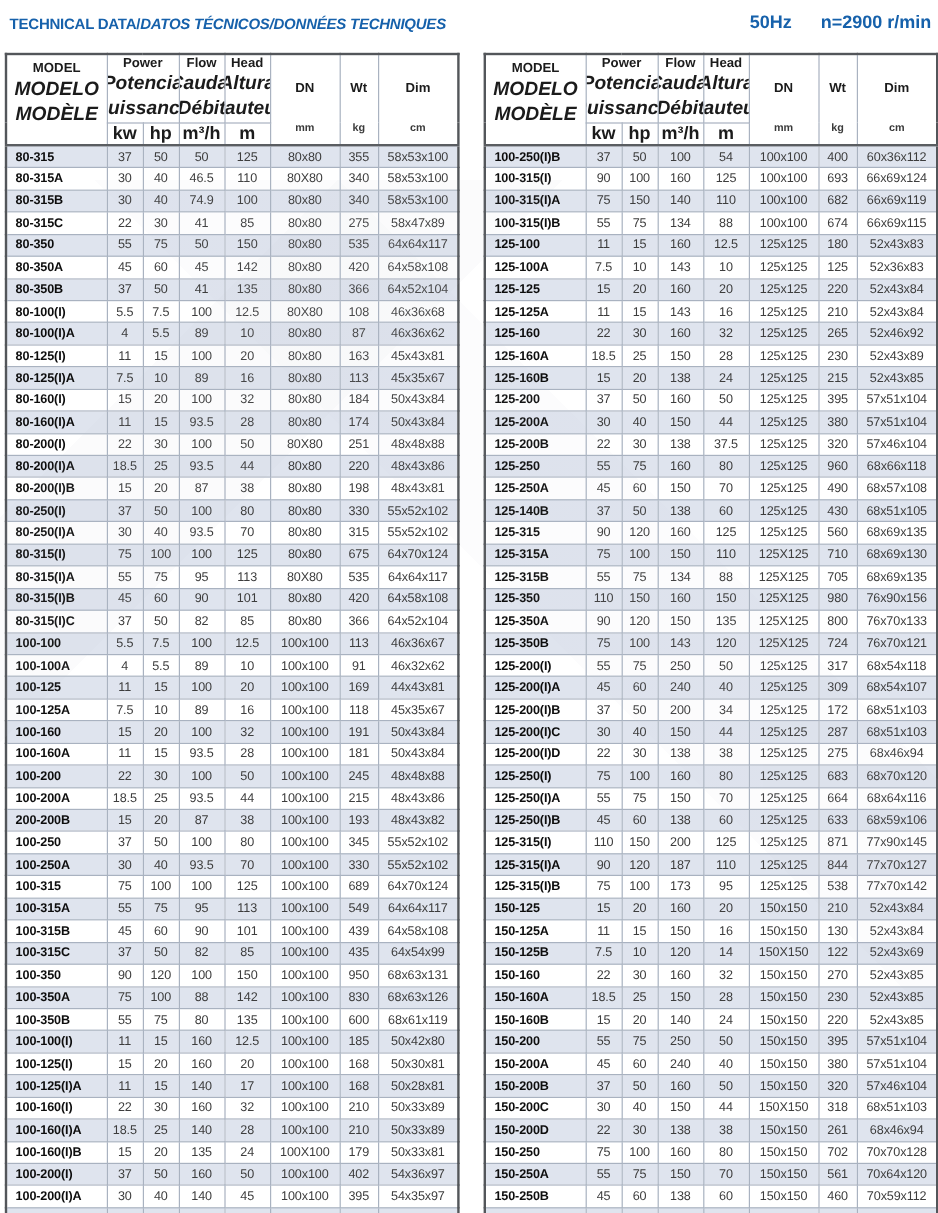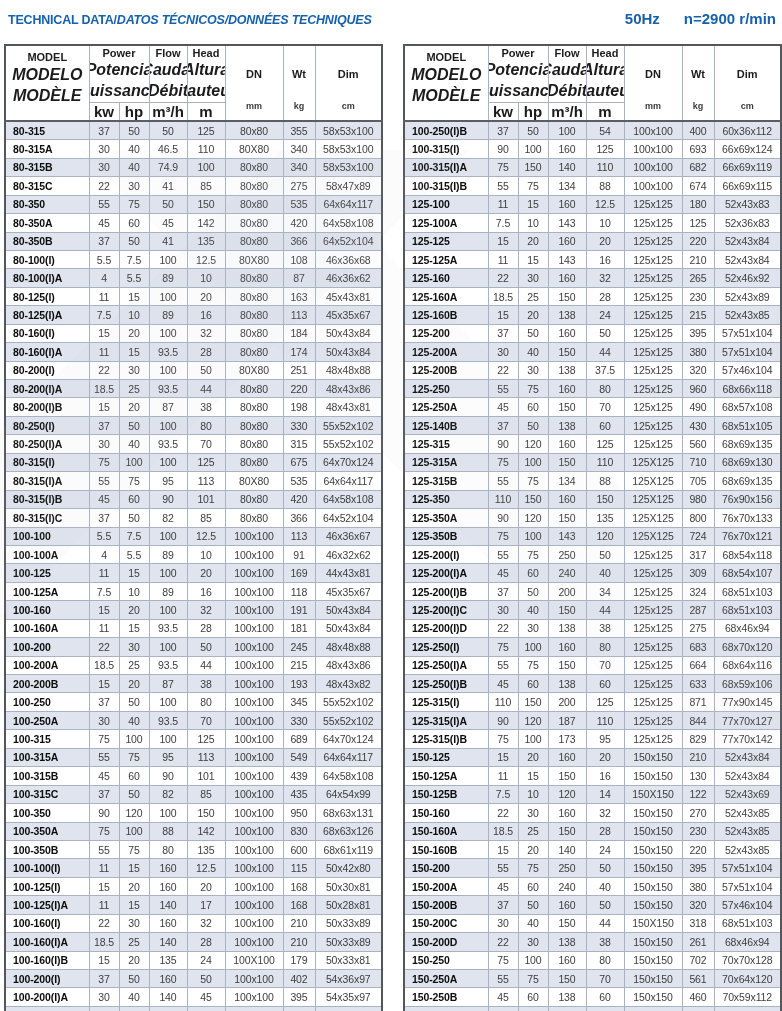"324" td { text: 324 -> 172 }
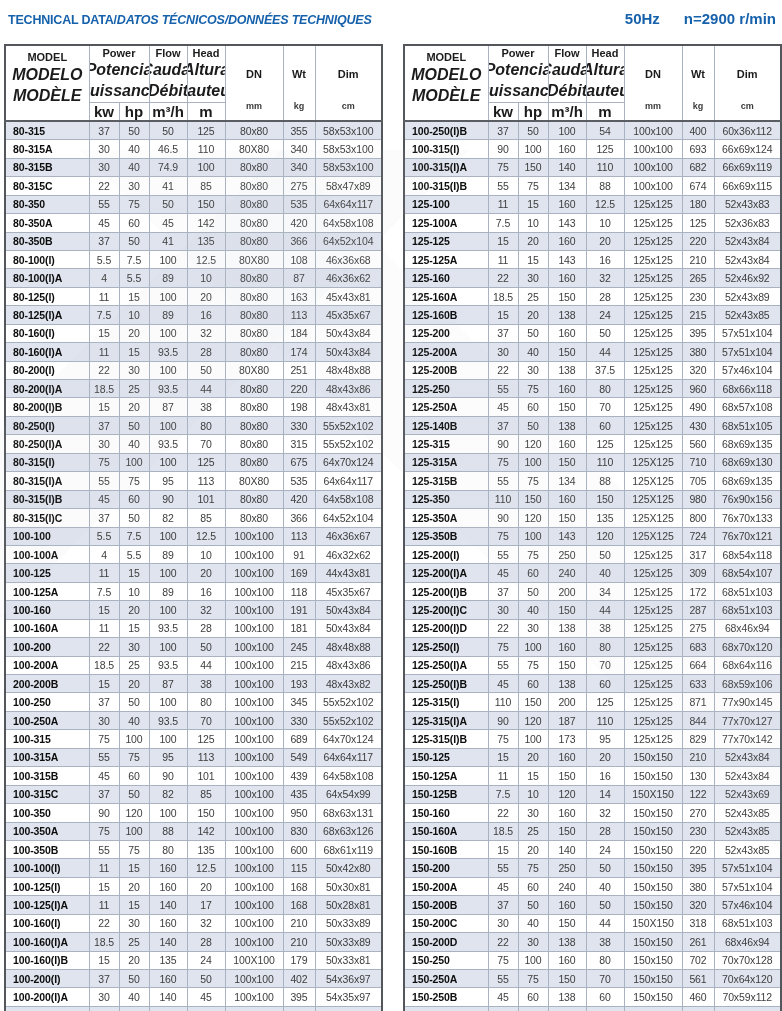"829" td { text: 829 -> 538 }
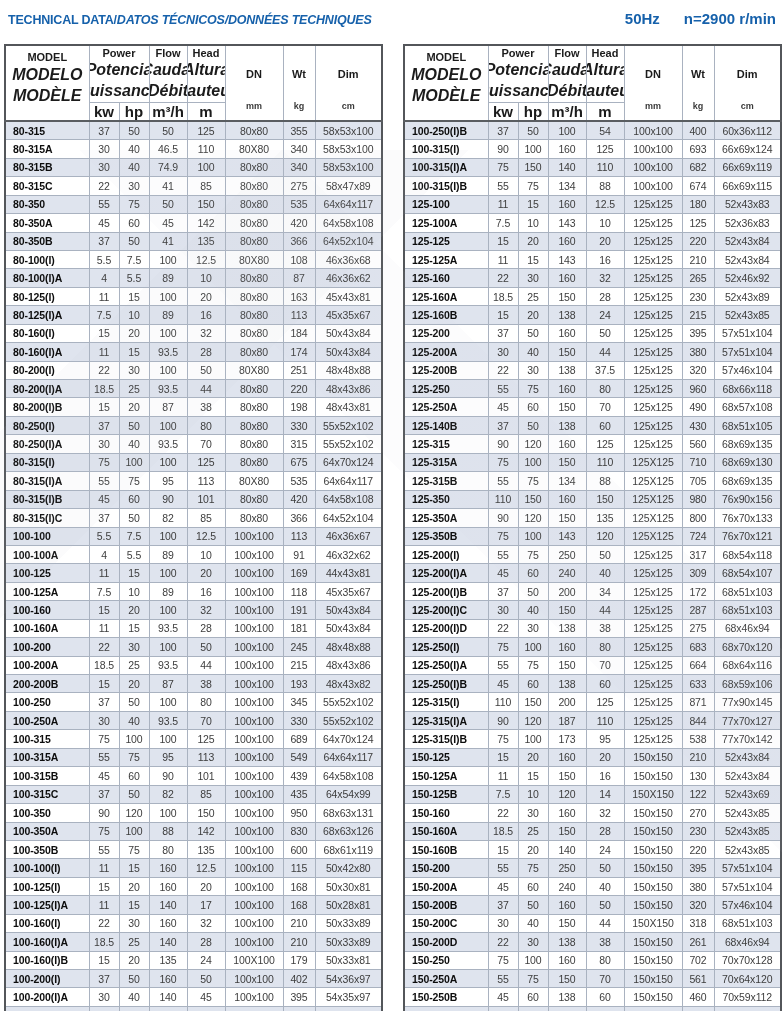"115" td { text: 115 -> 185 }
